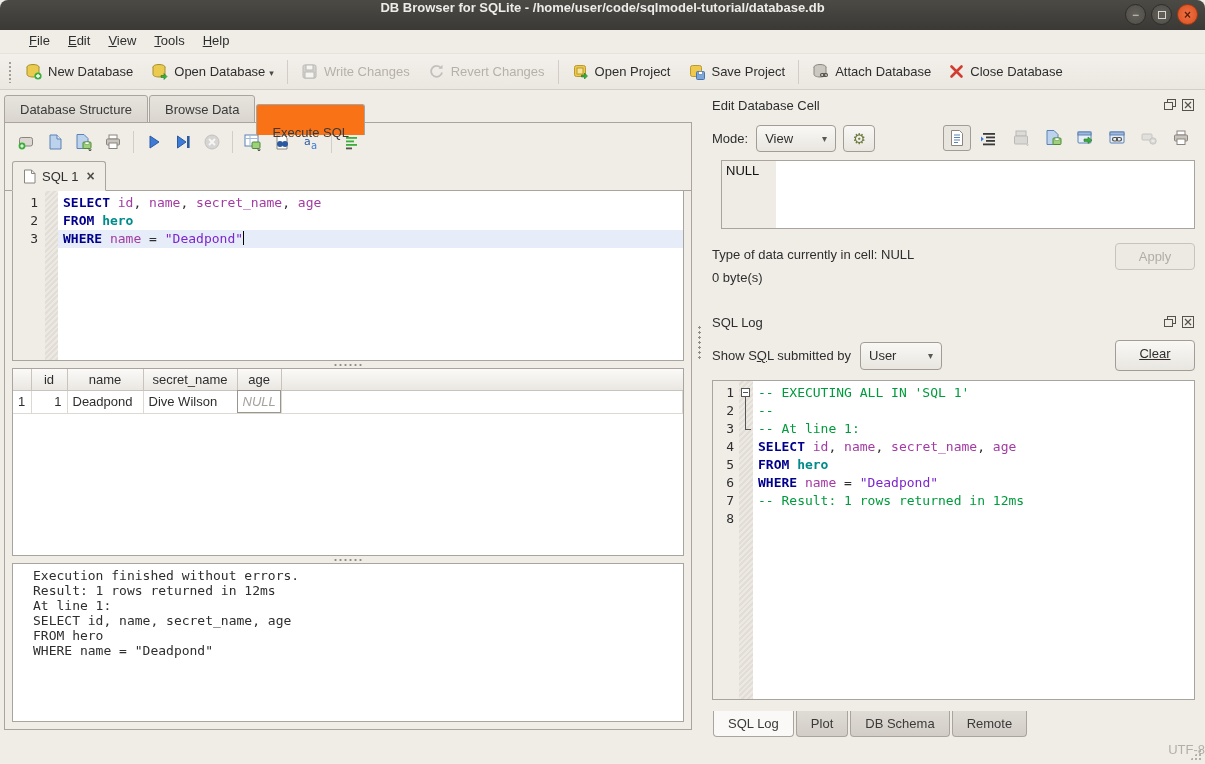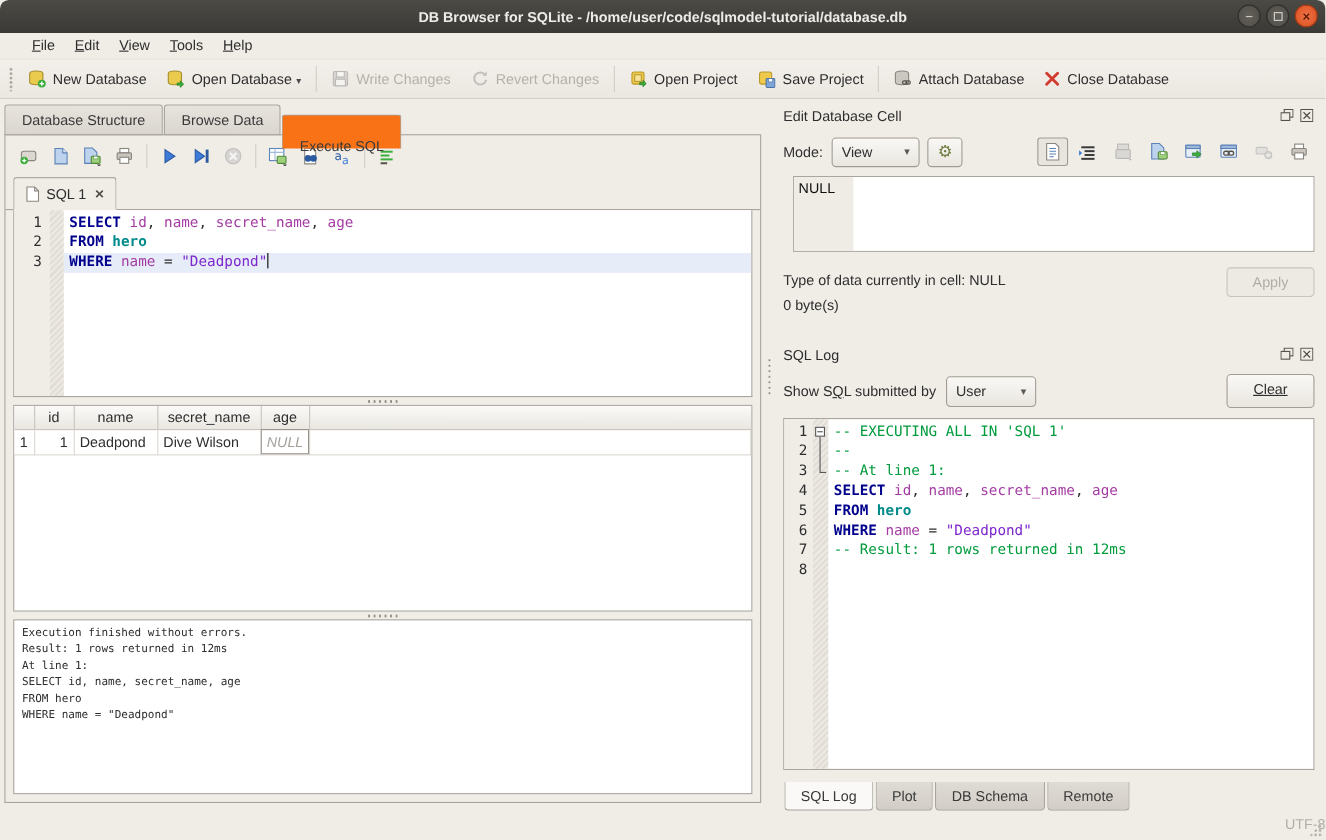"DB Browser for SQLite -" .titlebar { align-items: center -> none }
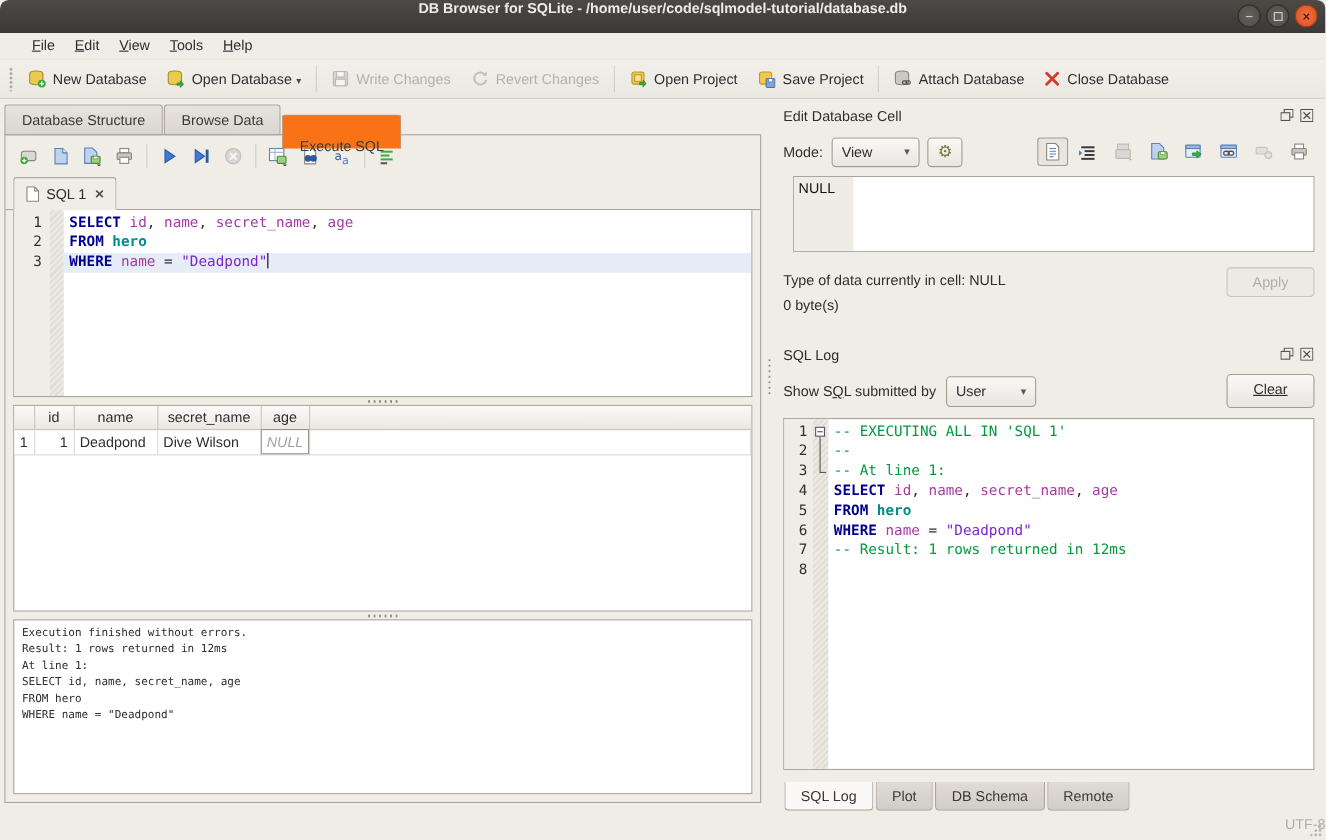"Execution finished without errors." .msg-box { font-size: 10px -> 13px; padding: 4px 7px -> 4px 20px }
